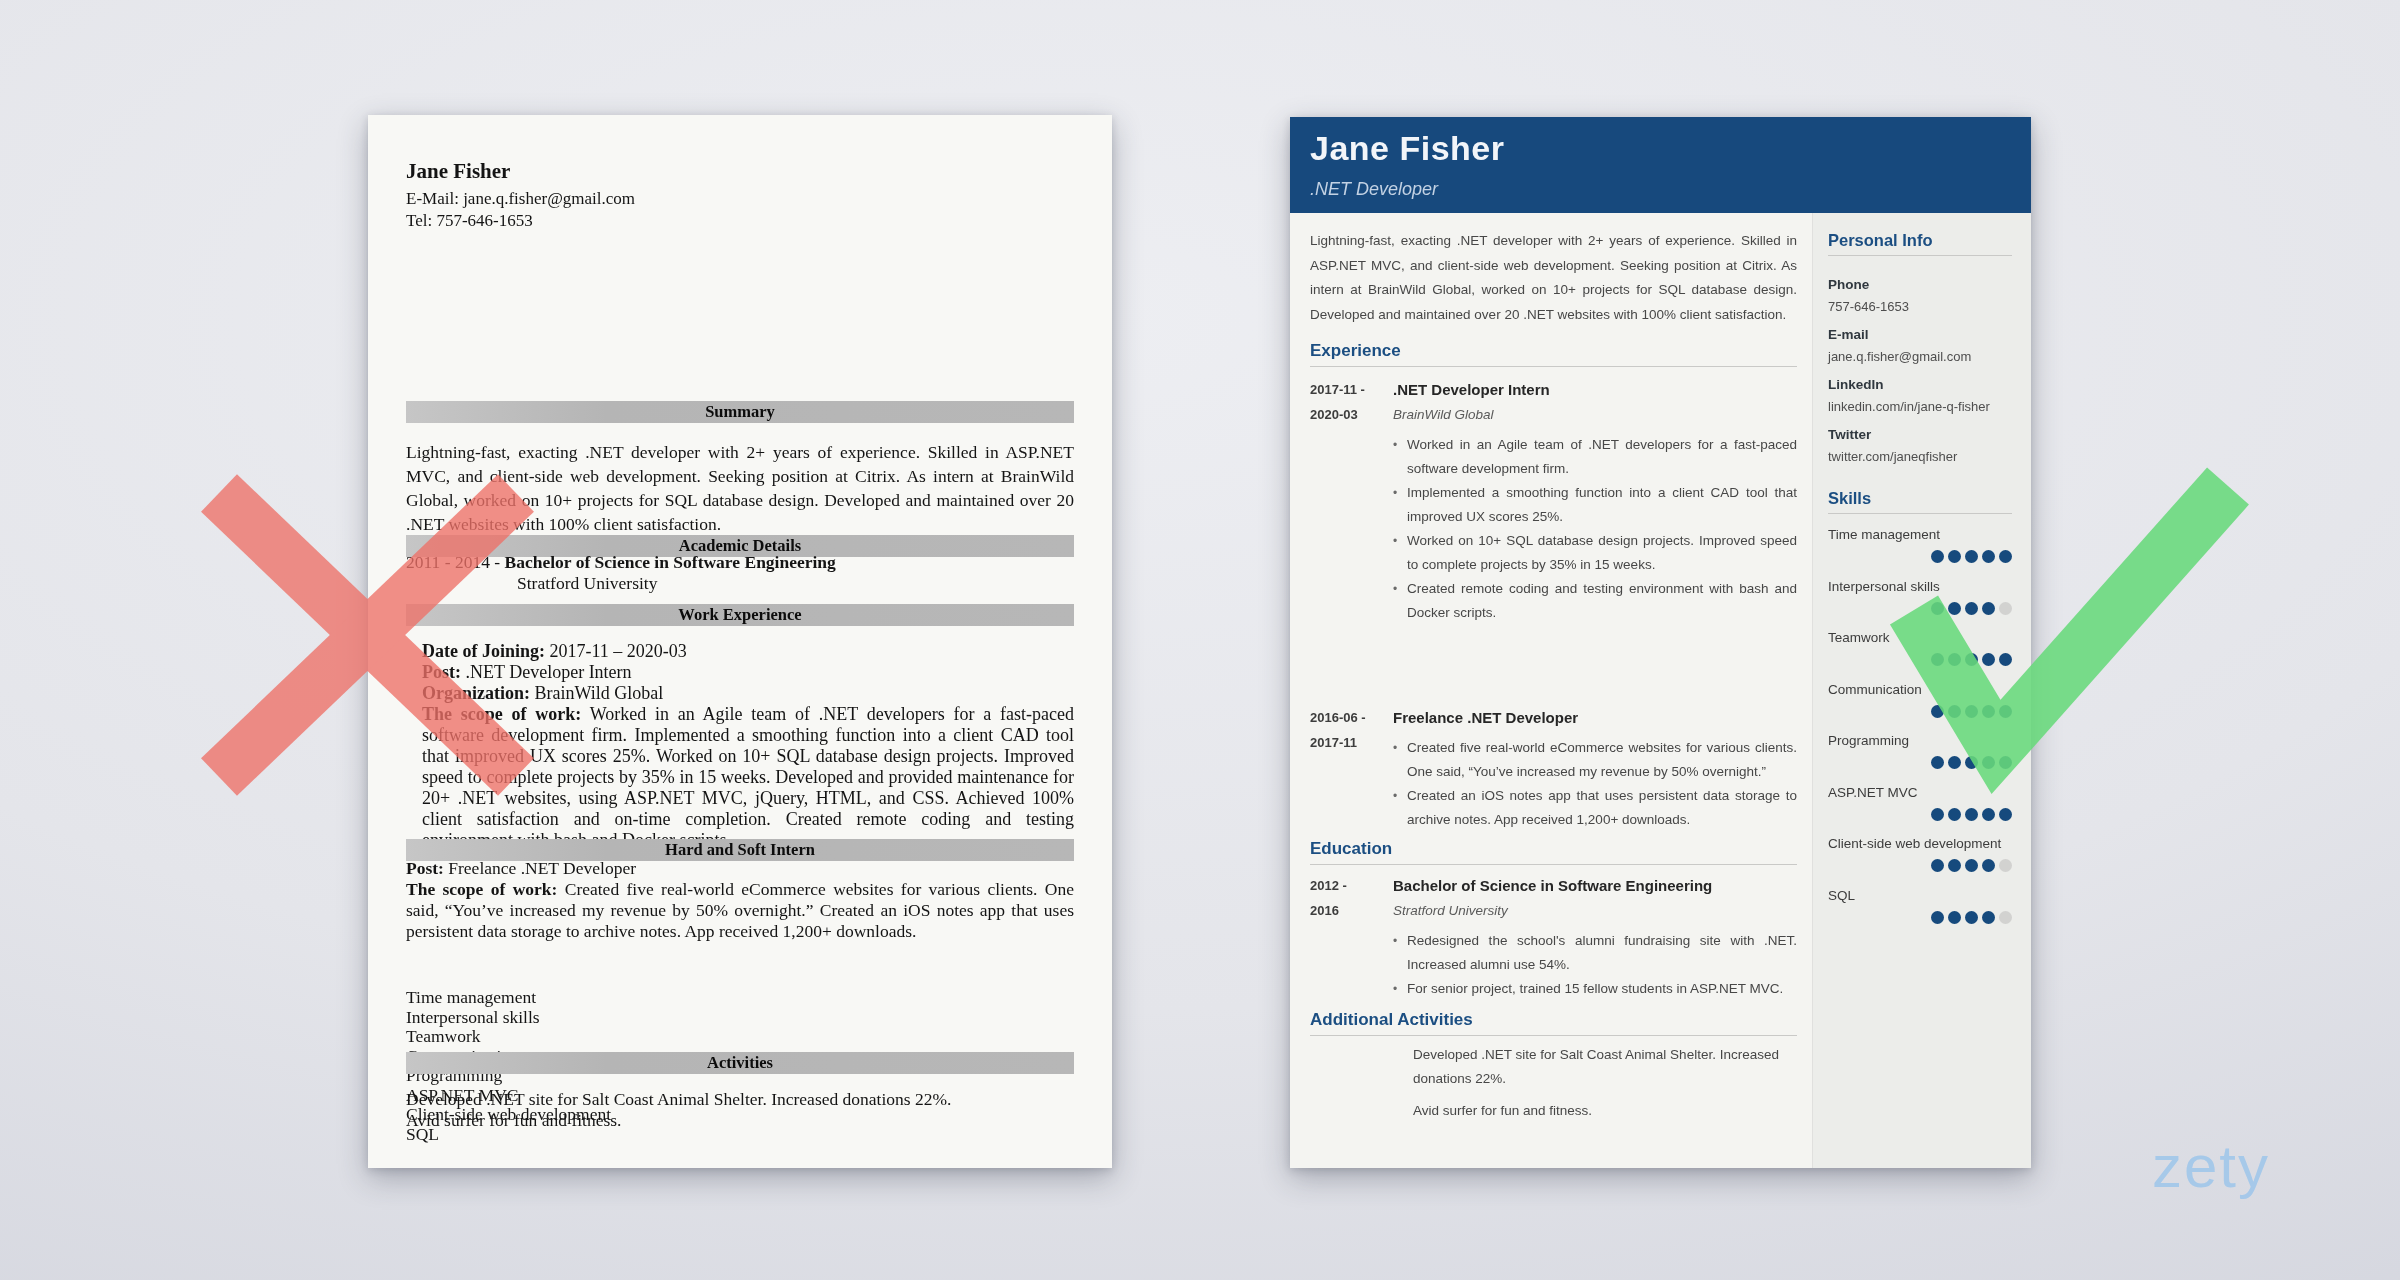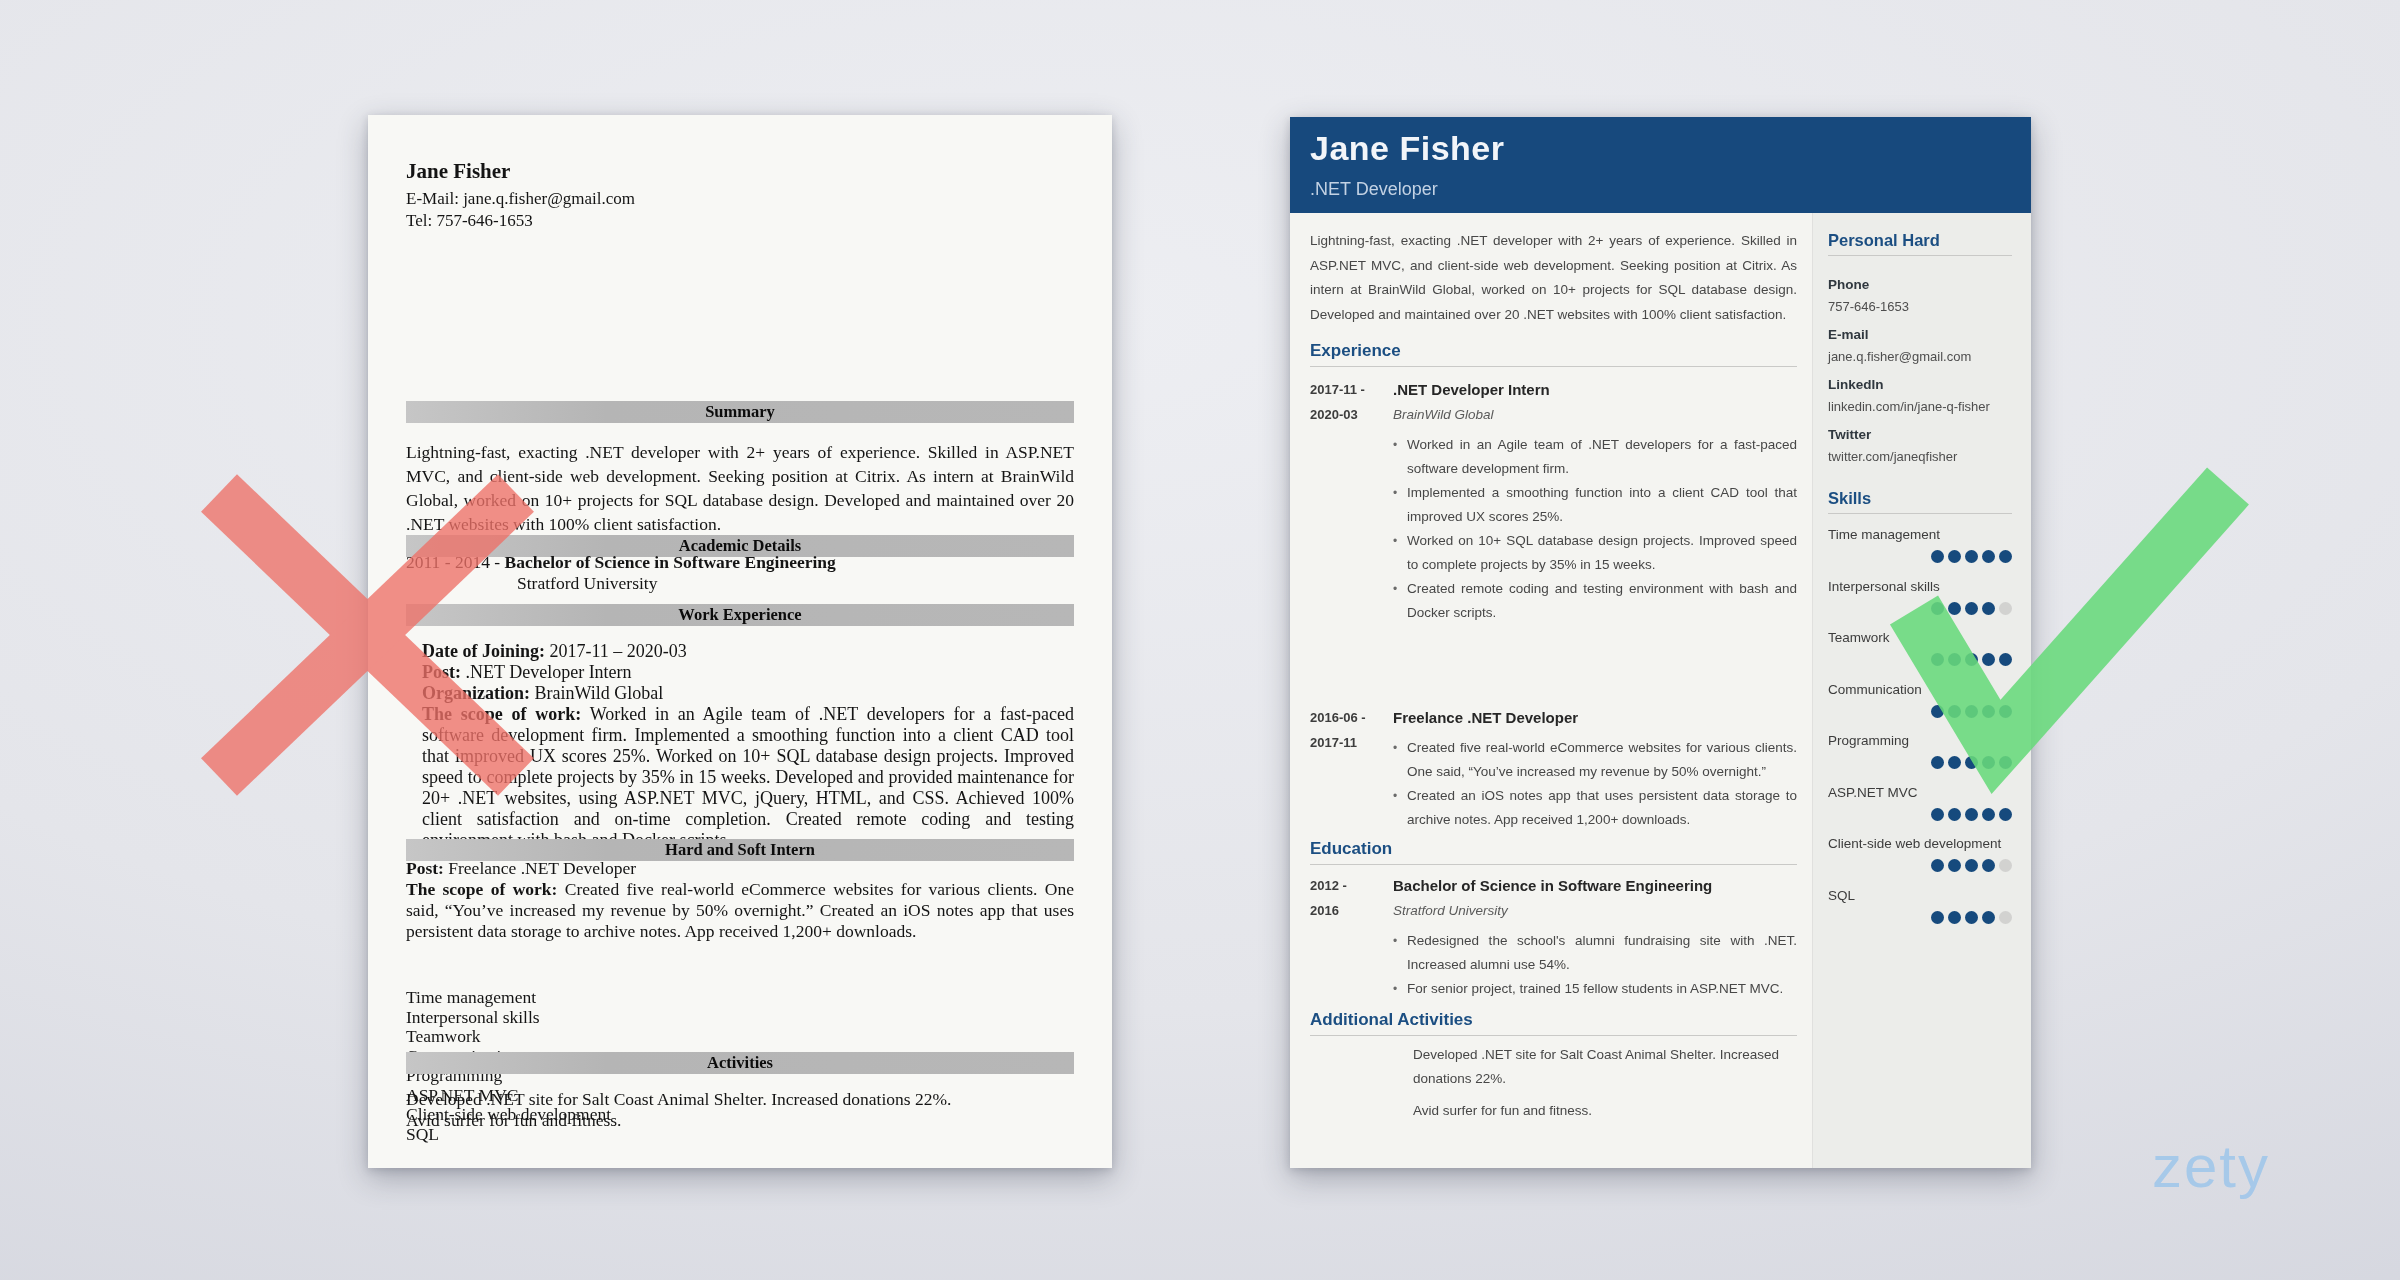".NET Developer" .g-jobtitle { font-style: none -> italic }
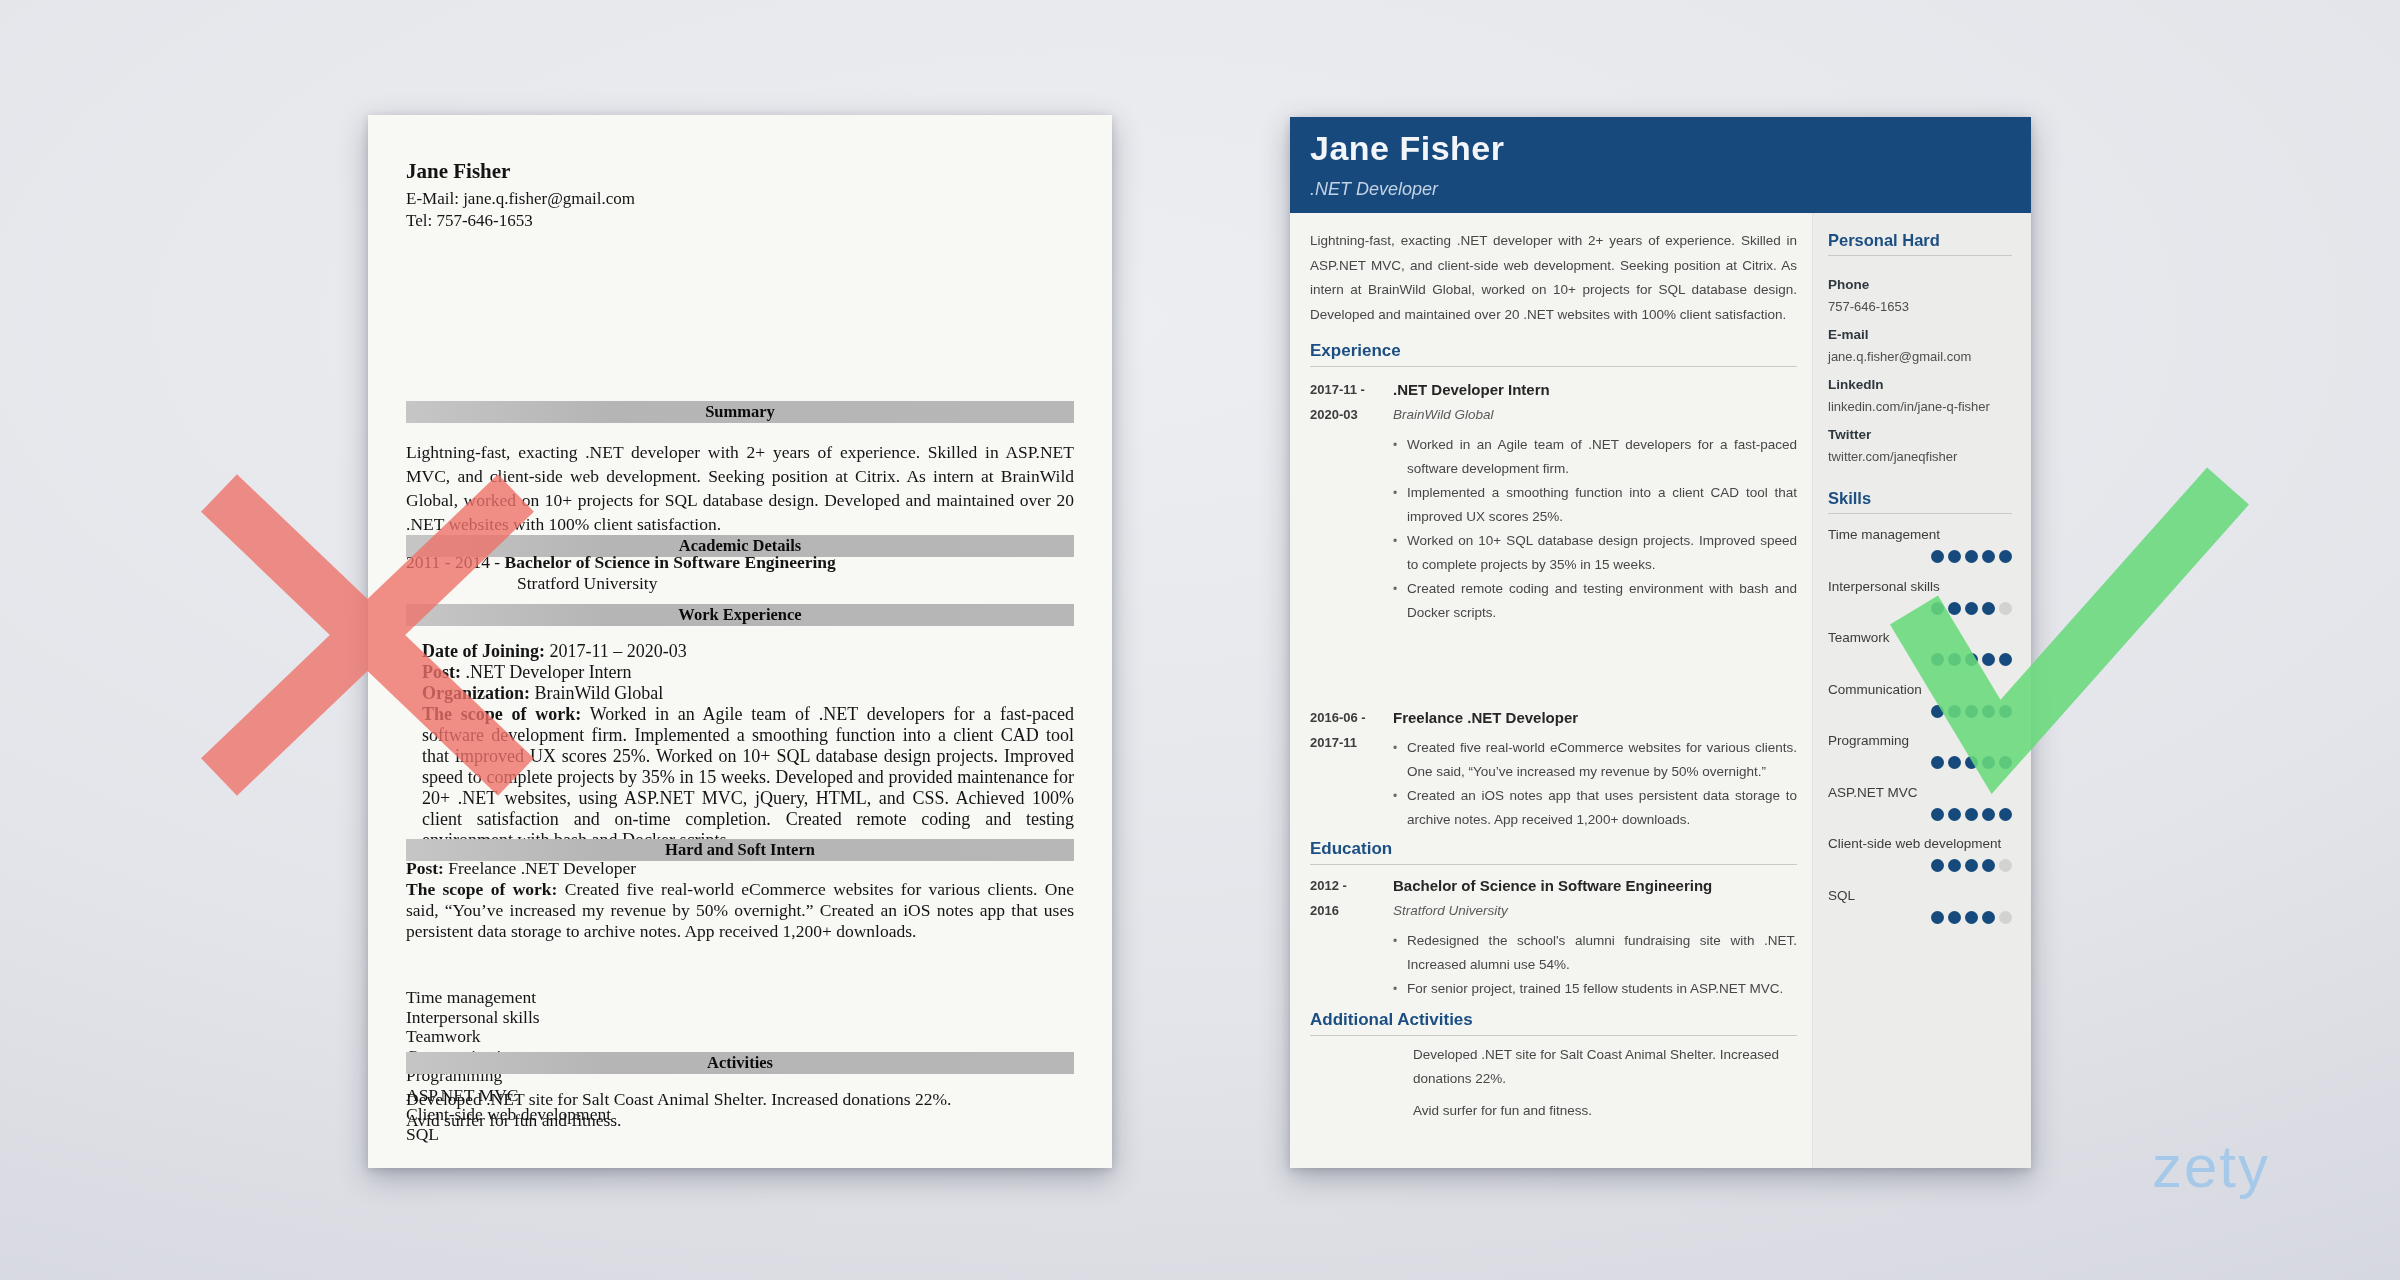"Personal Hard" div.s-h { text: Hard -> Info }
